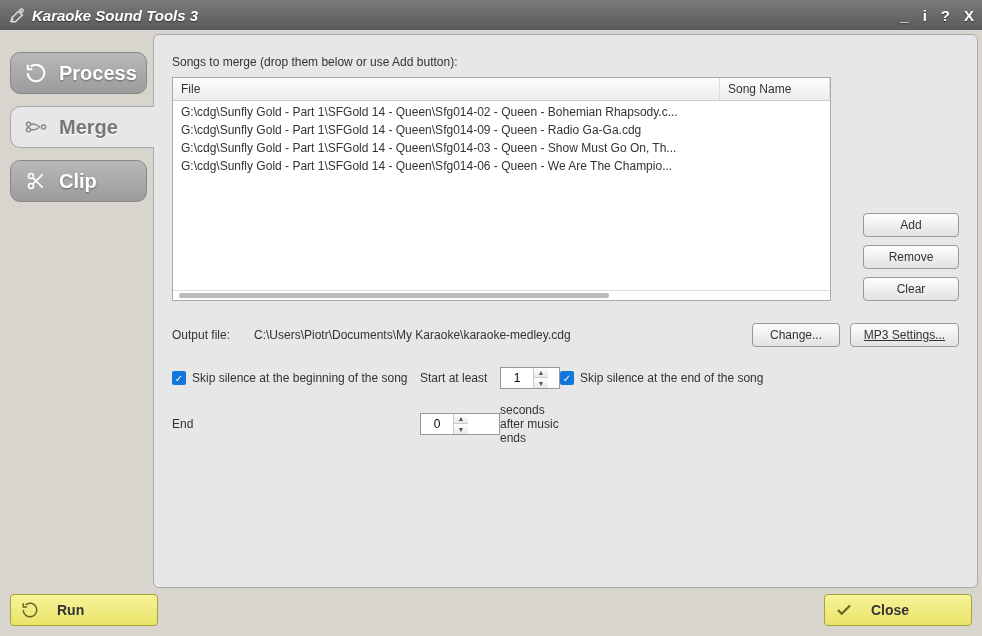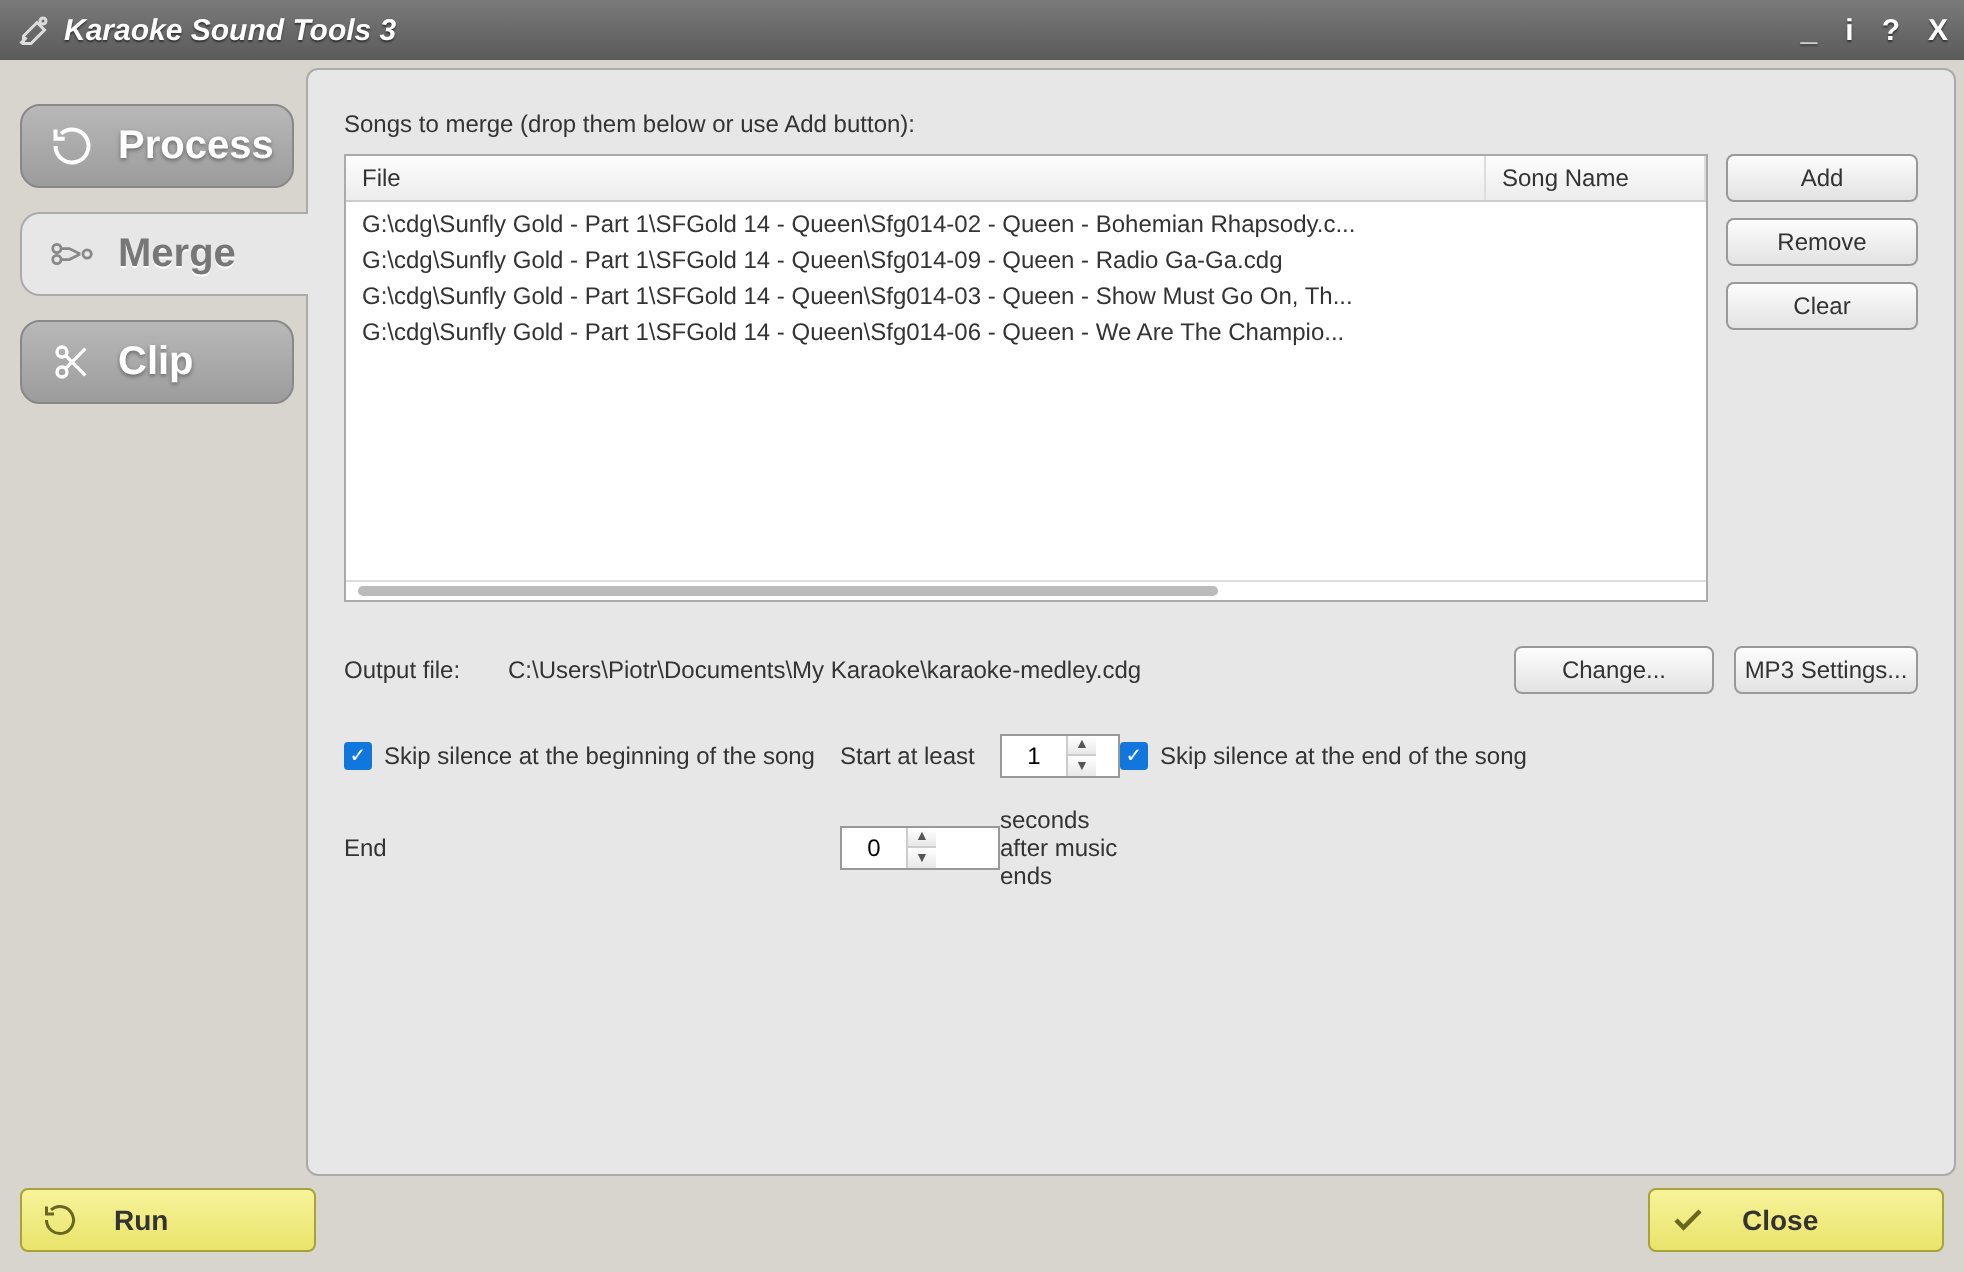"File" .mid-row { align-items: none -> flex-end; gap: 9px -> 32px }
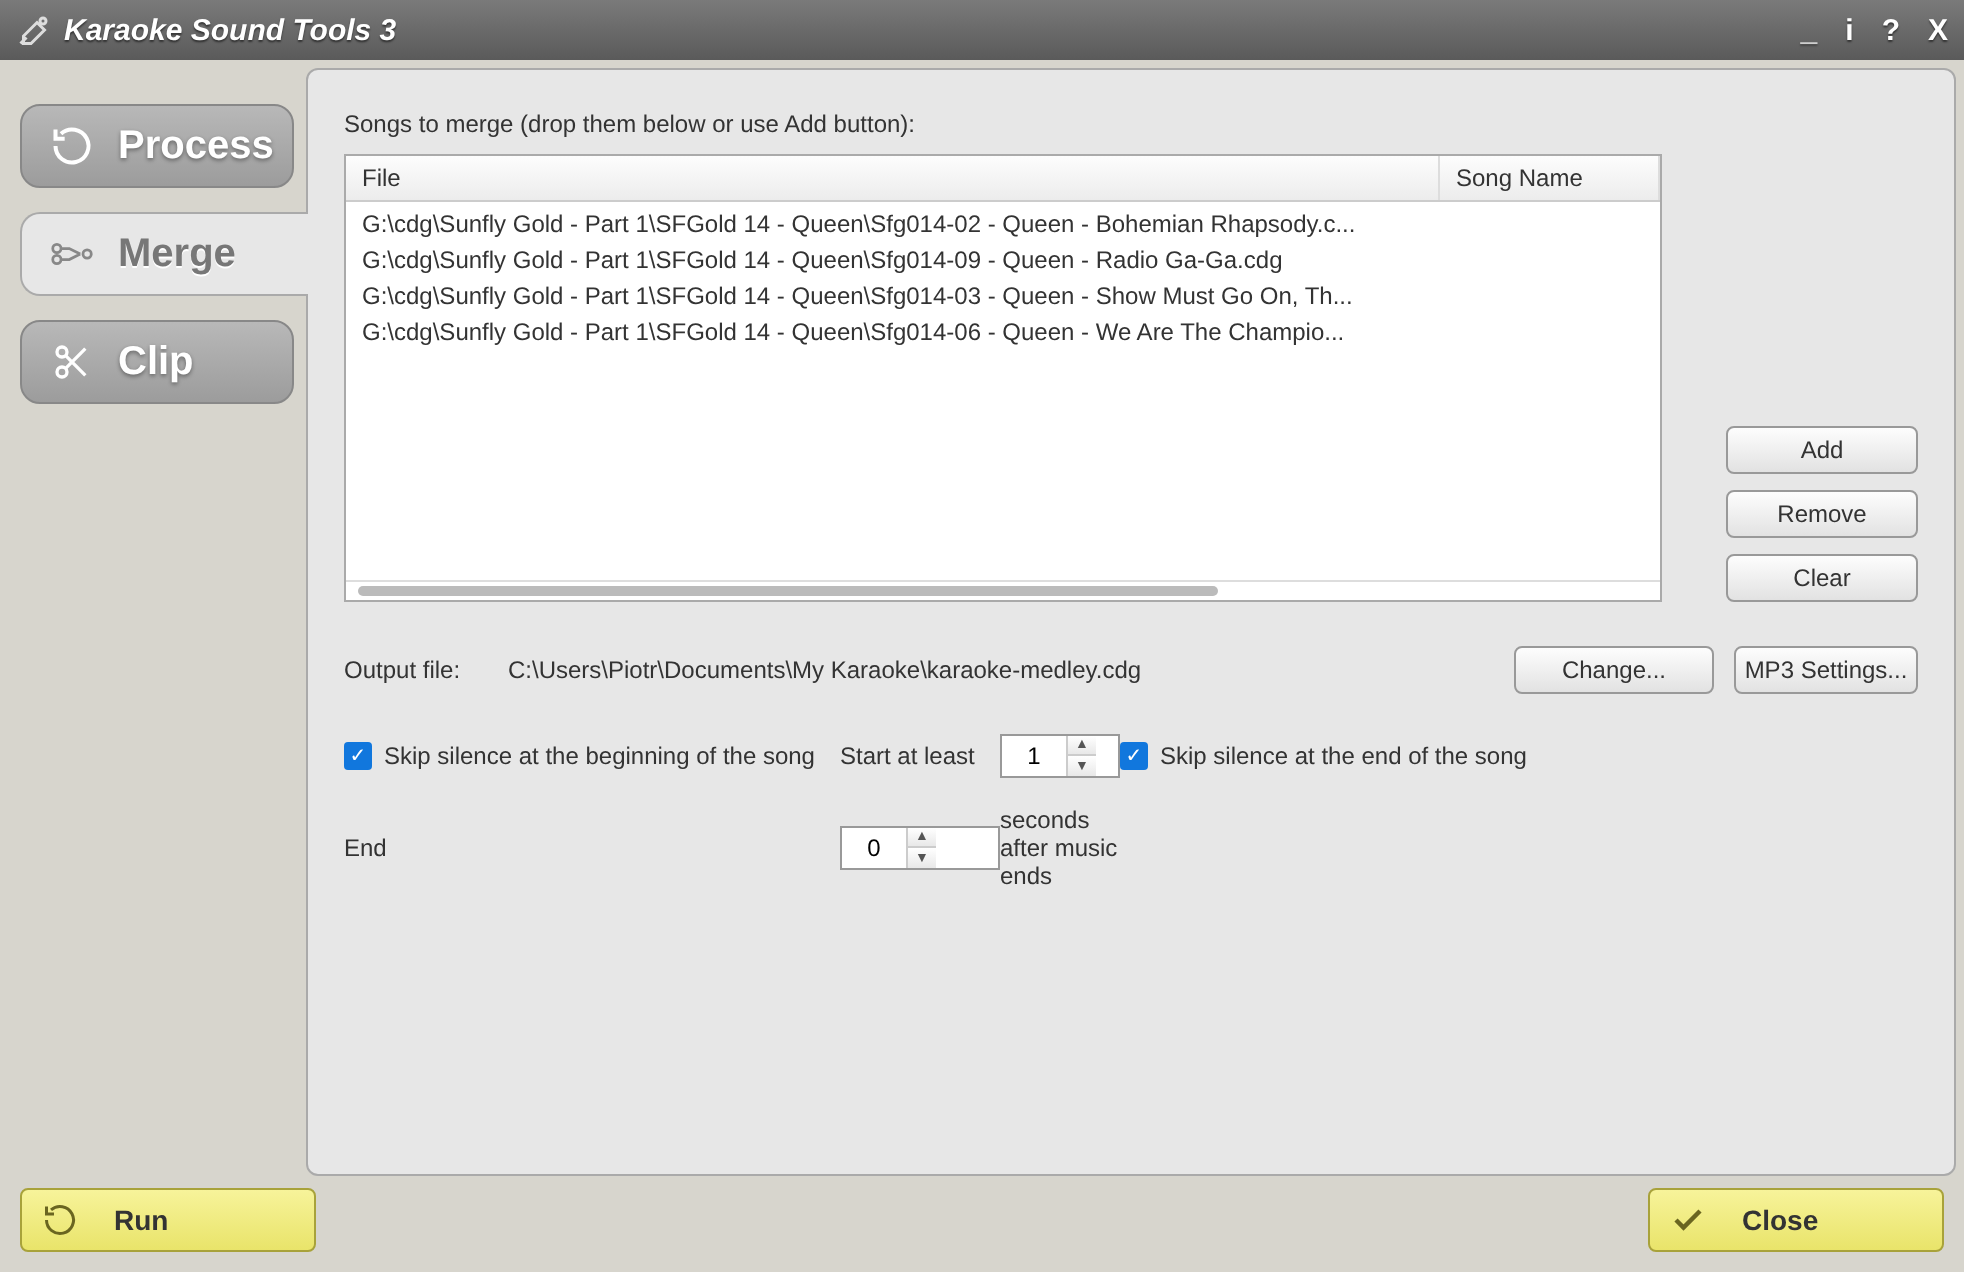"Change..." .output-row .std-btn { width: 100px -> 88px }
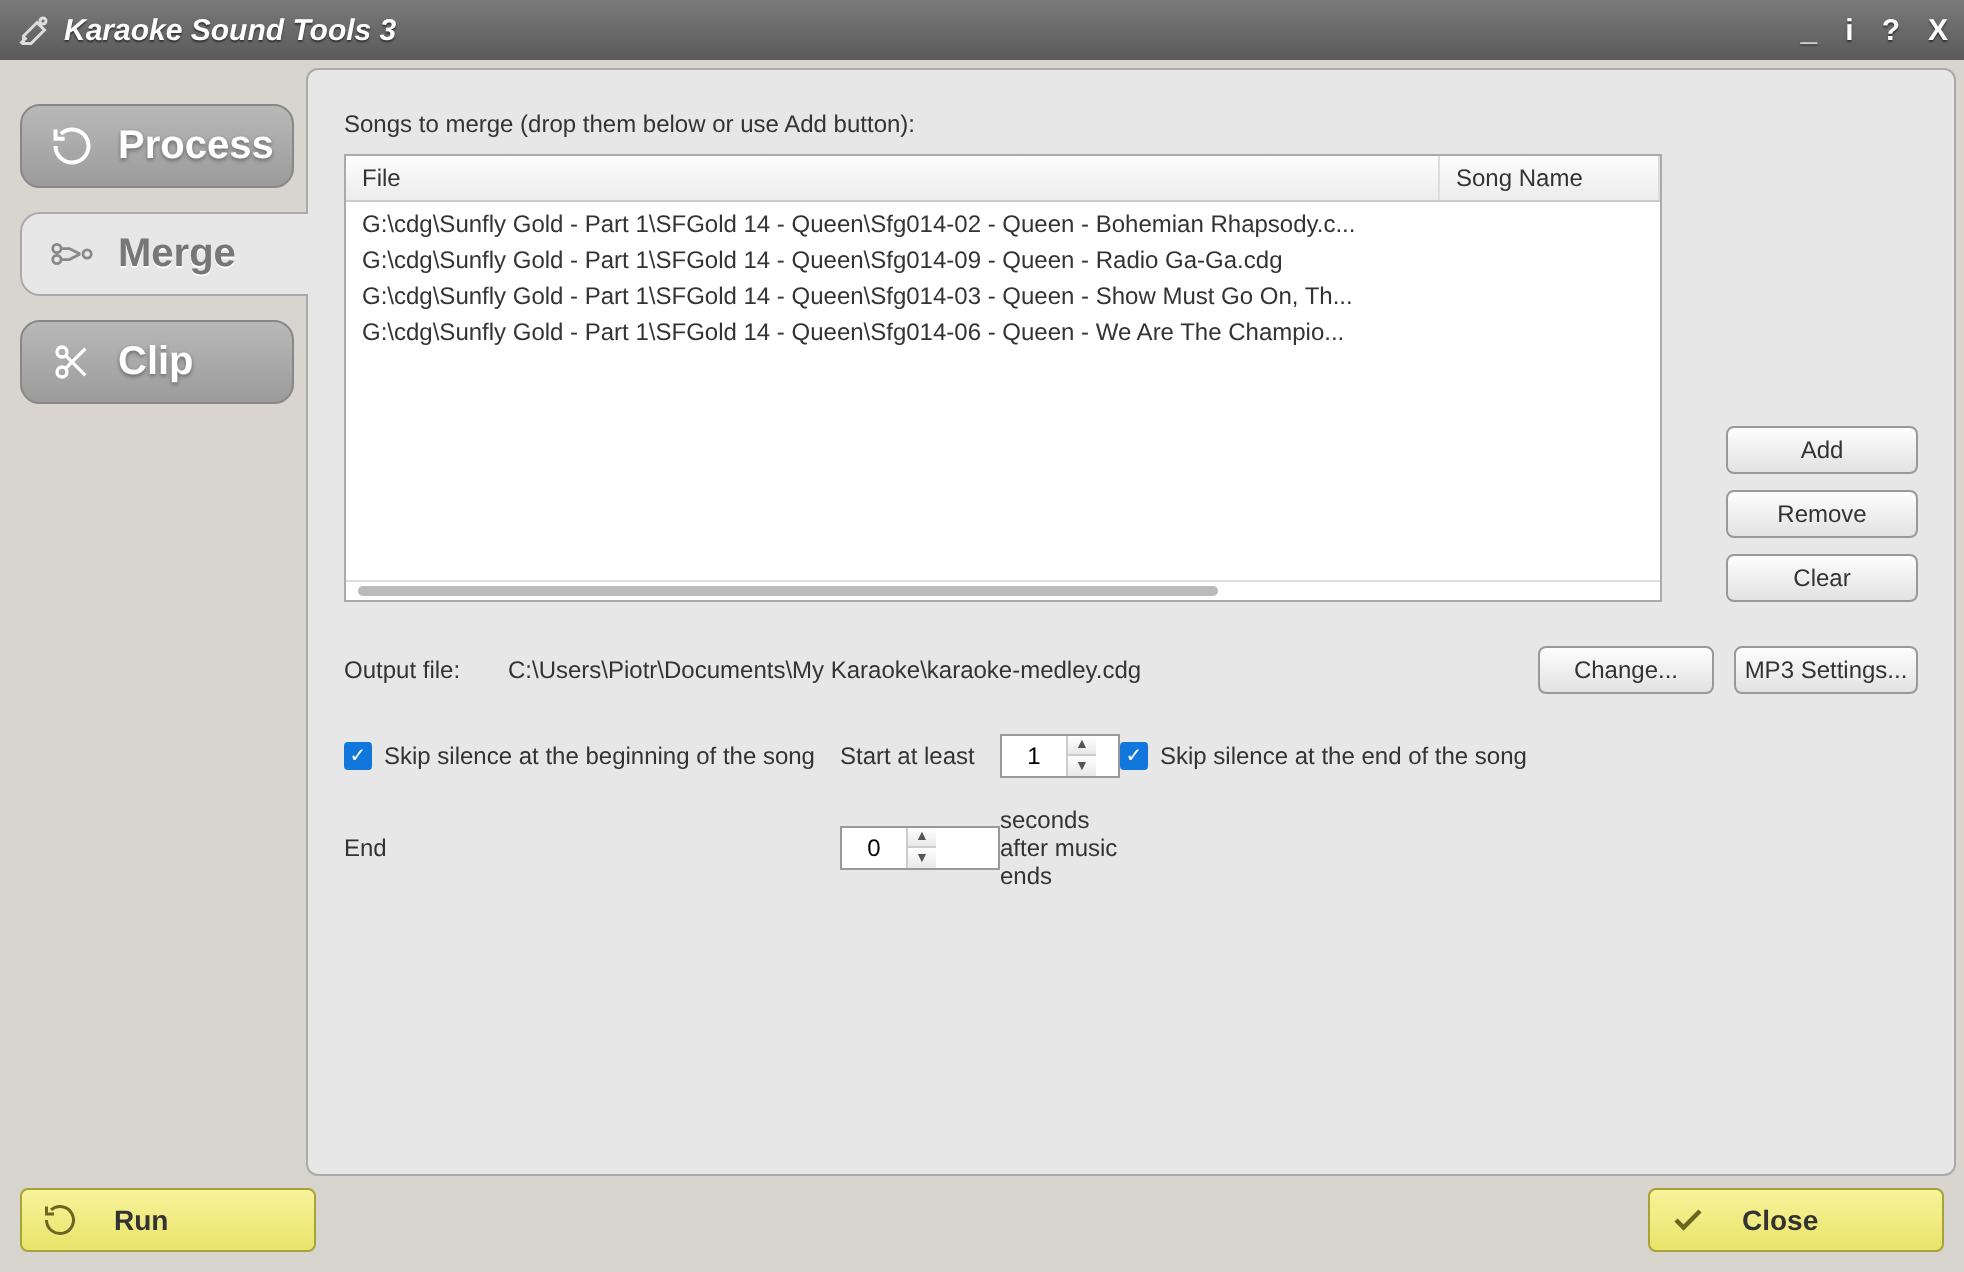"MP3 Settings..." .output-row .mp3-btn { text-decoration: none -> underline; width: 92px -> 109px }
